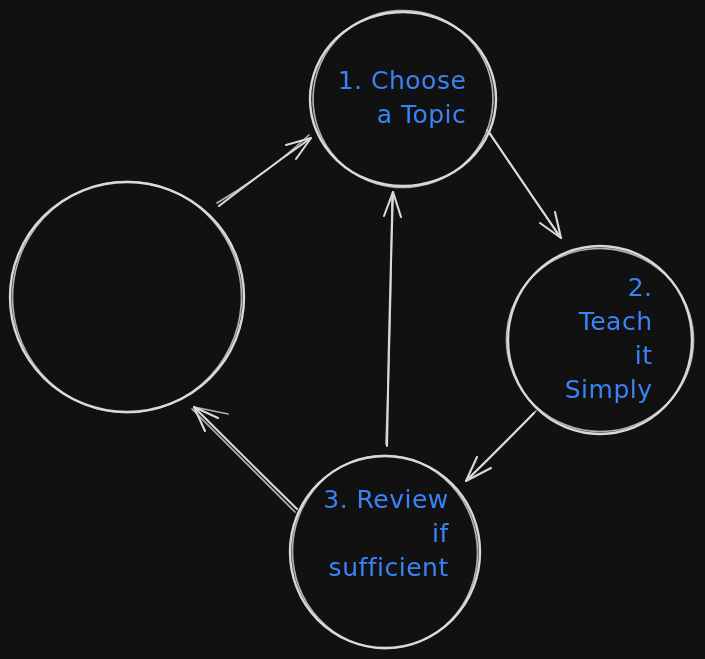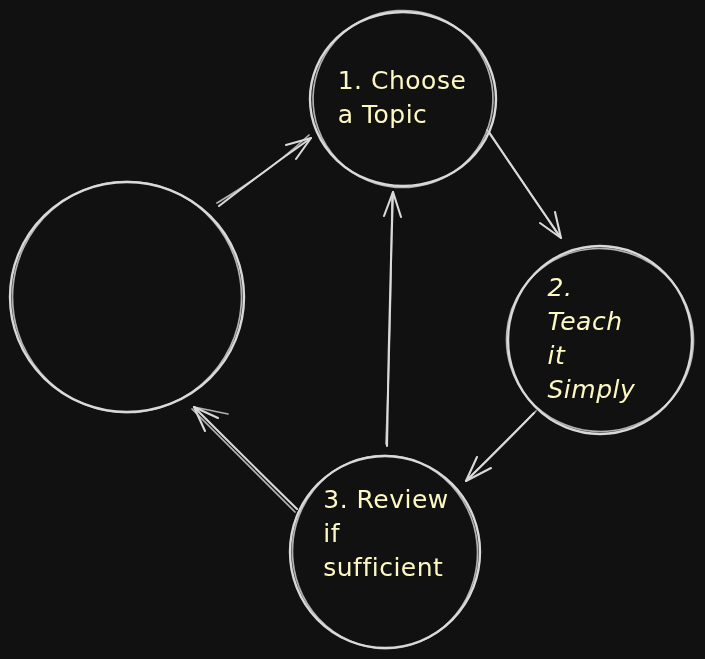"1. Choose" .node-label { color: #fef9c3 -> #3b82f6; text-align: left -> right }
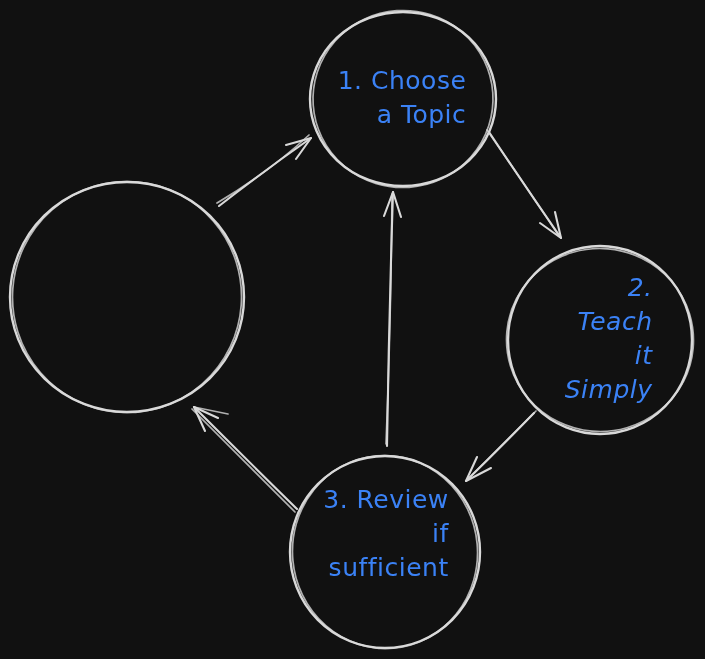"2. Teach" #label-teach-simply { font-style: italic -> none }
